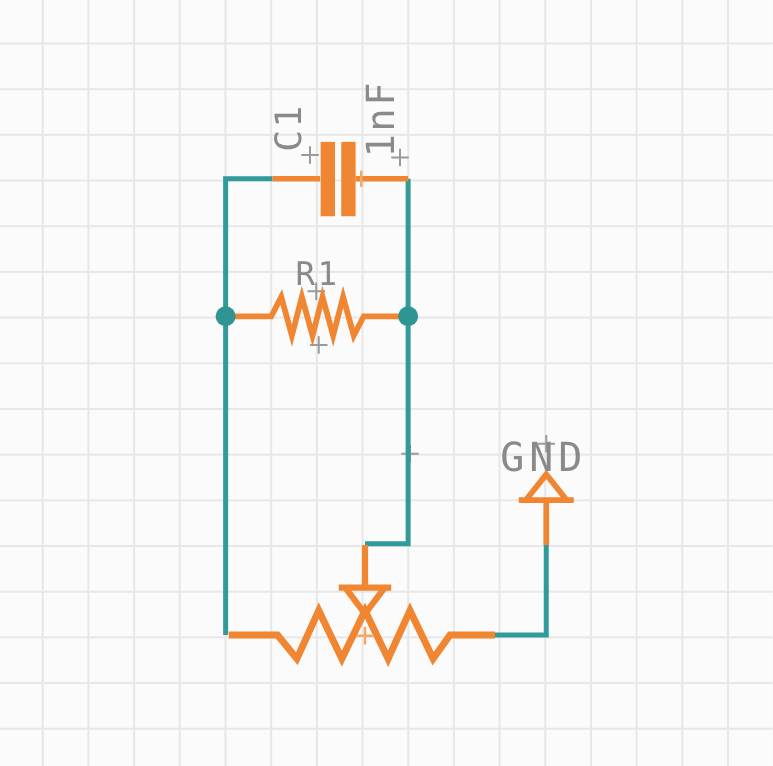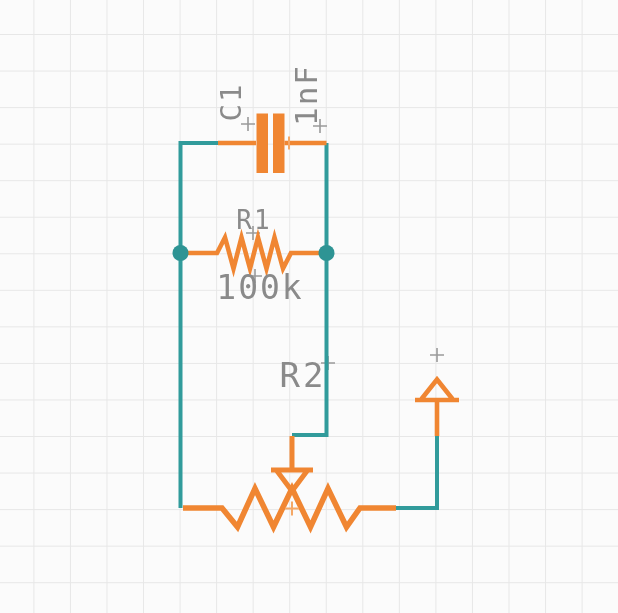"100k" div.lbl { html: <div>100k</div> -> none }
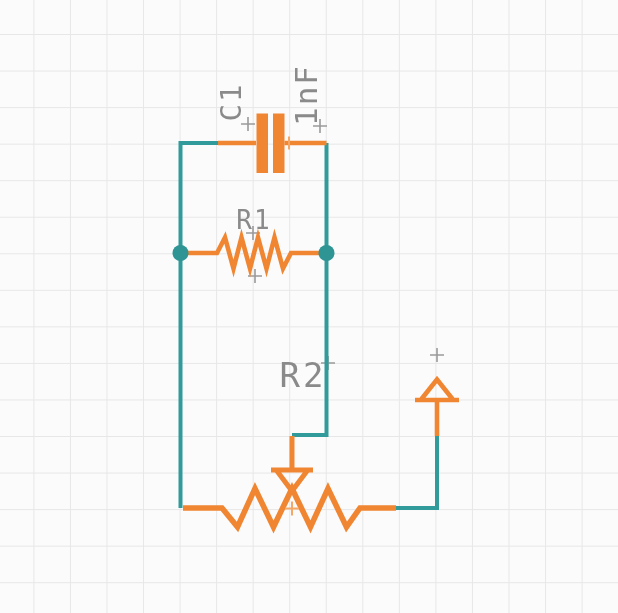"R2" div.lbl { html: <div>R2</div> -> none }
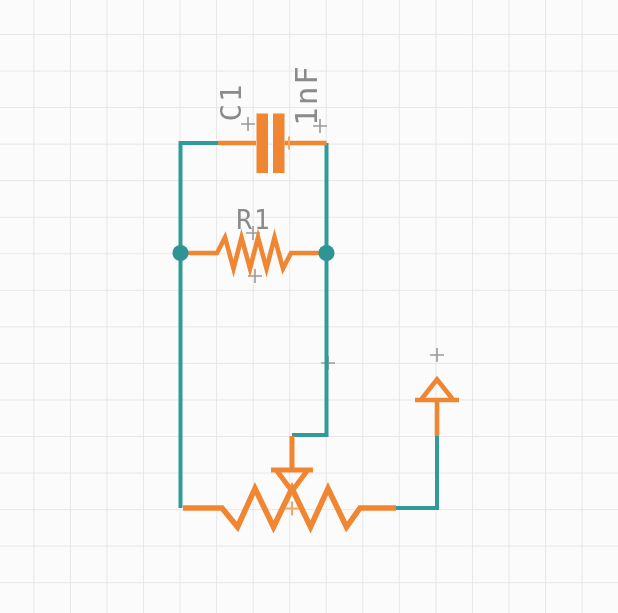"GND" div.lbl { html: none -> <div>GND</div> }
